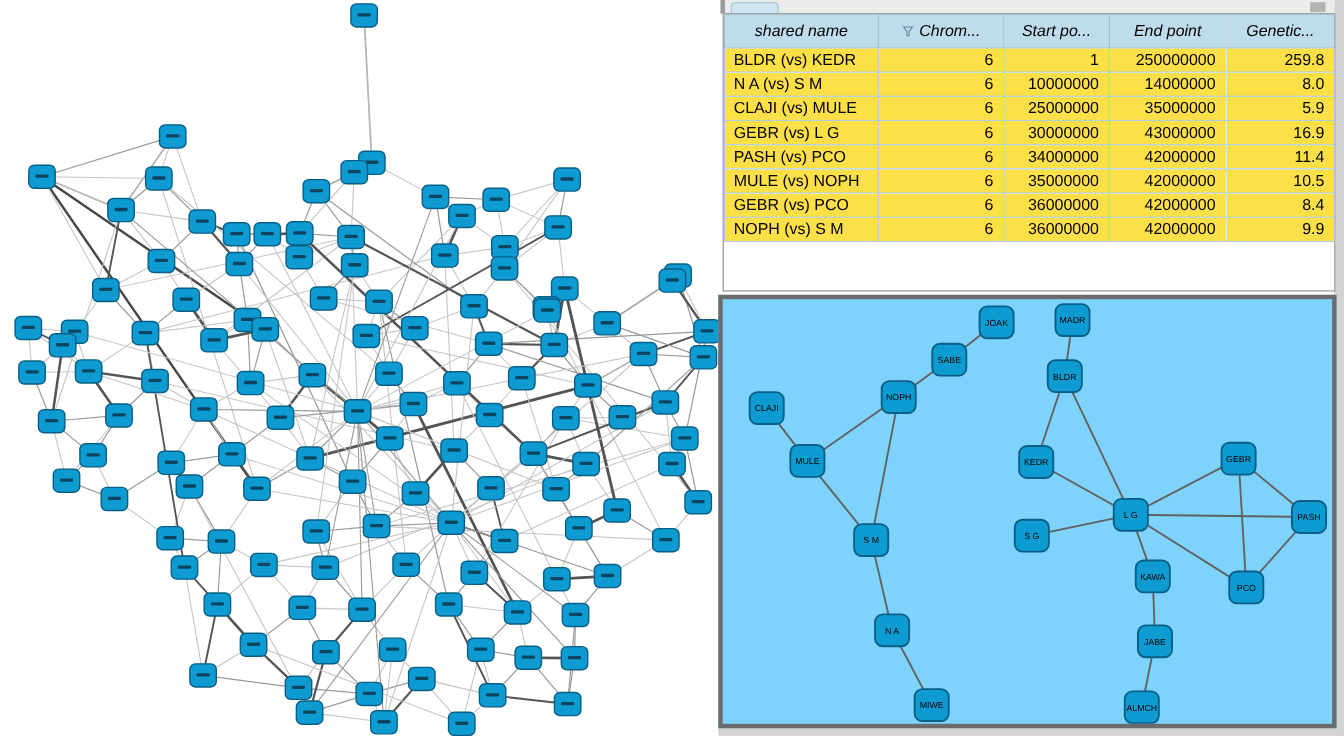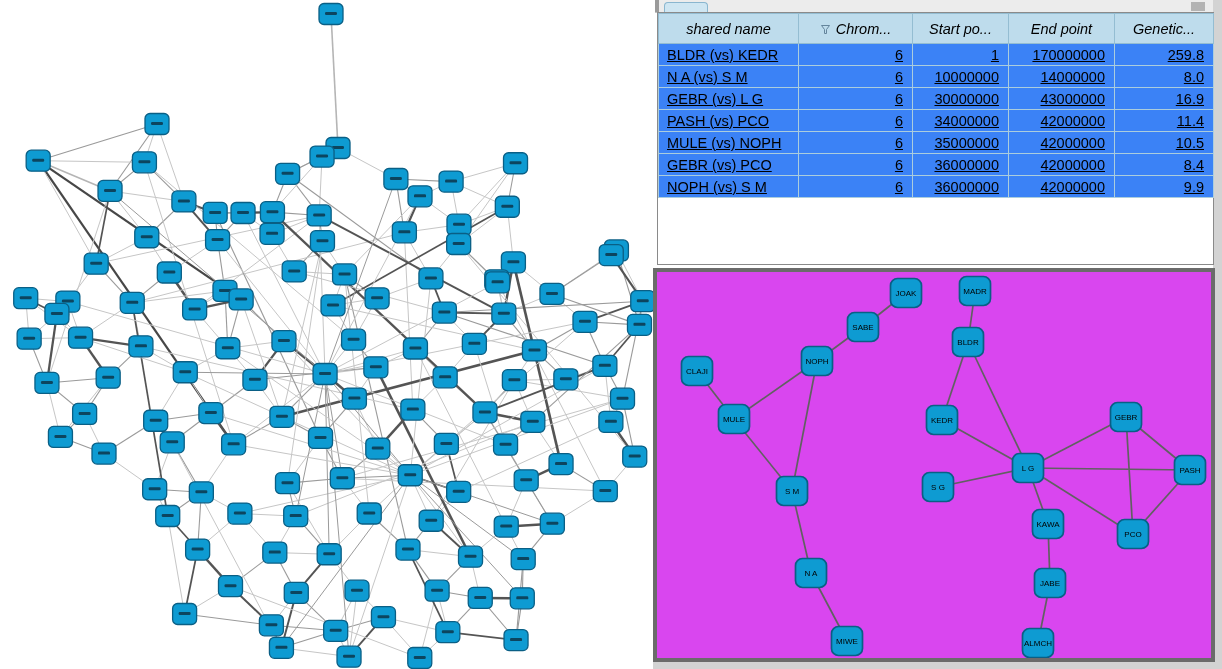"BLDR (vs) KEDR" td { background: #3b82f6 -> #fde047; text-decoration: underline -> none }
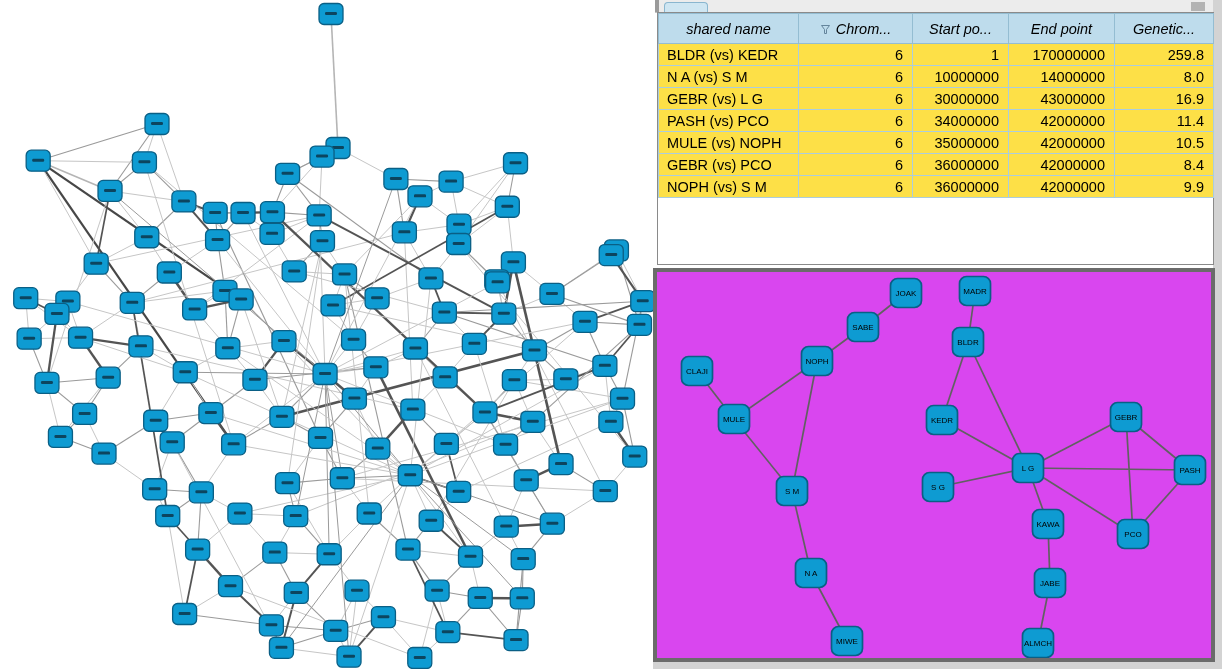"170000000" td.num { text: 170000000 -> 250000000 }
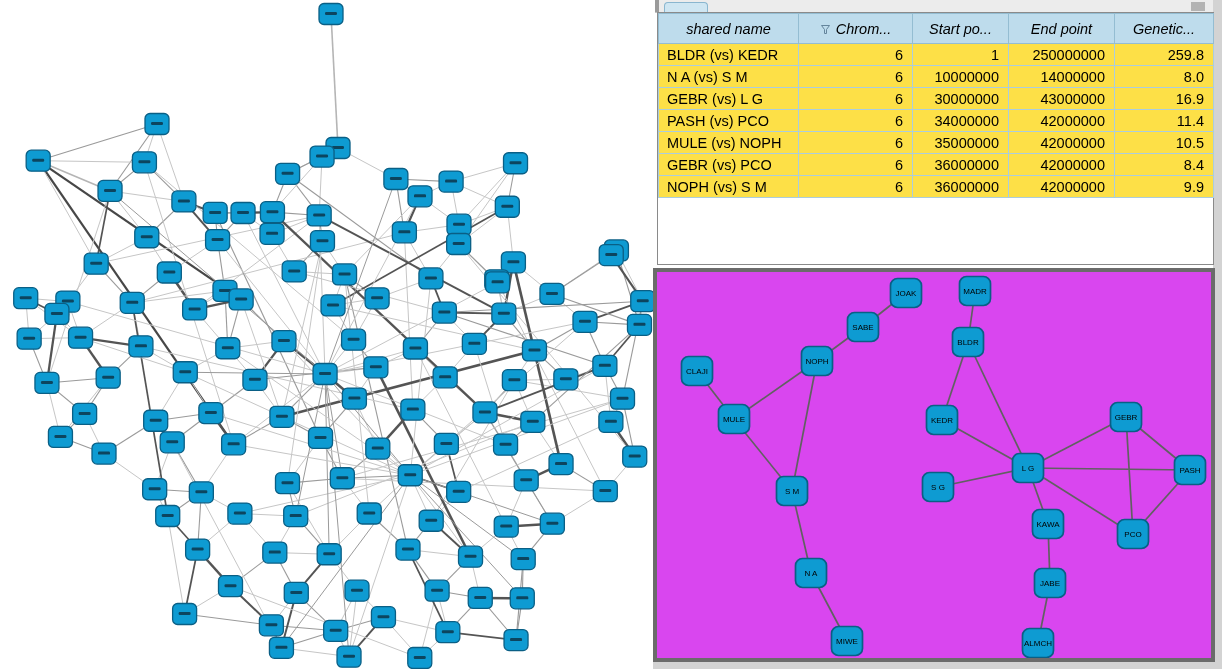"CLAJI (vs) MULE" tr { html: none -> <tr> <td>CLAJI (vs) MULE</td> <td>6</td> <td>25000000</td> <td>35000000</td> <td>5.9</td> </tr> }
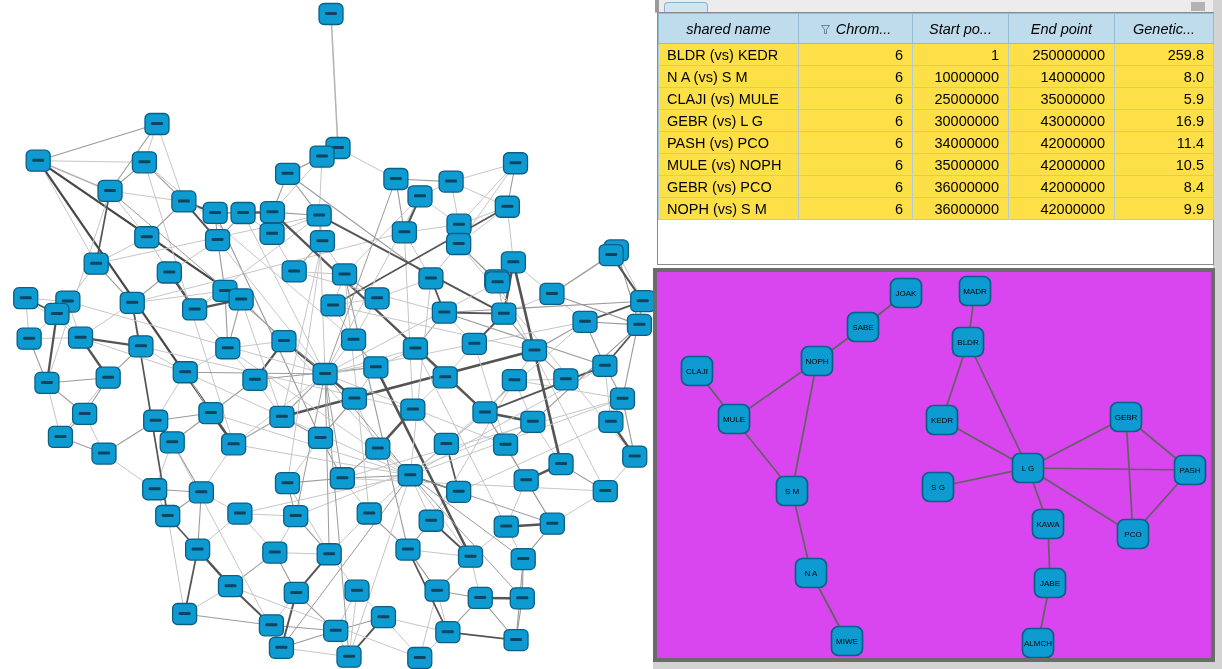"JOAK" .graph-panel { background: #d946ef -> #7dd3fc }
